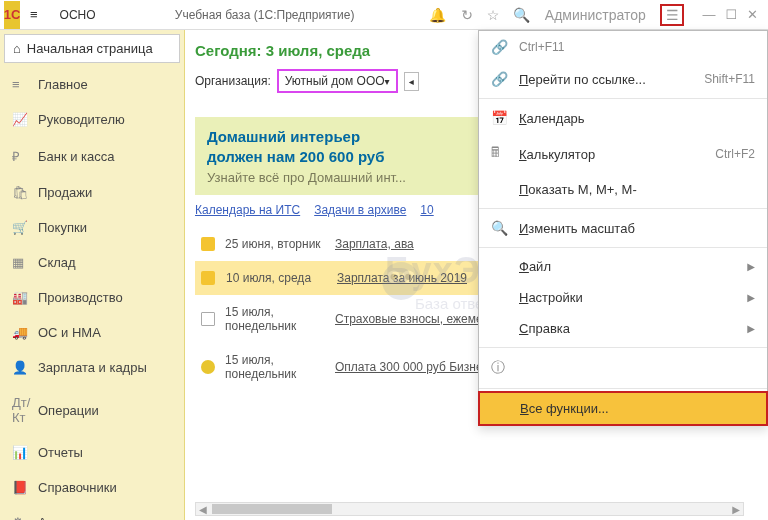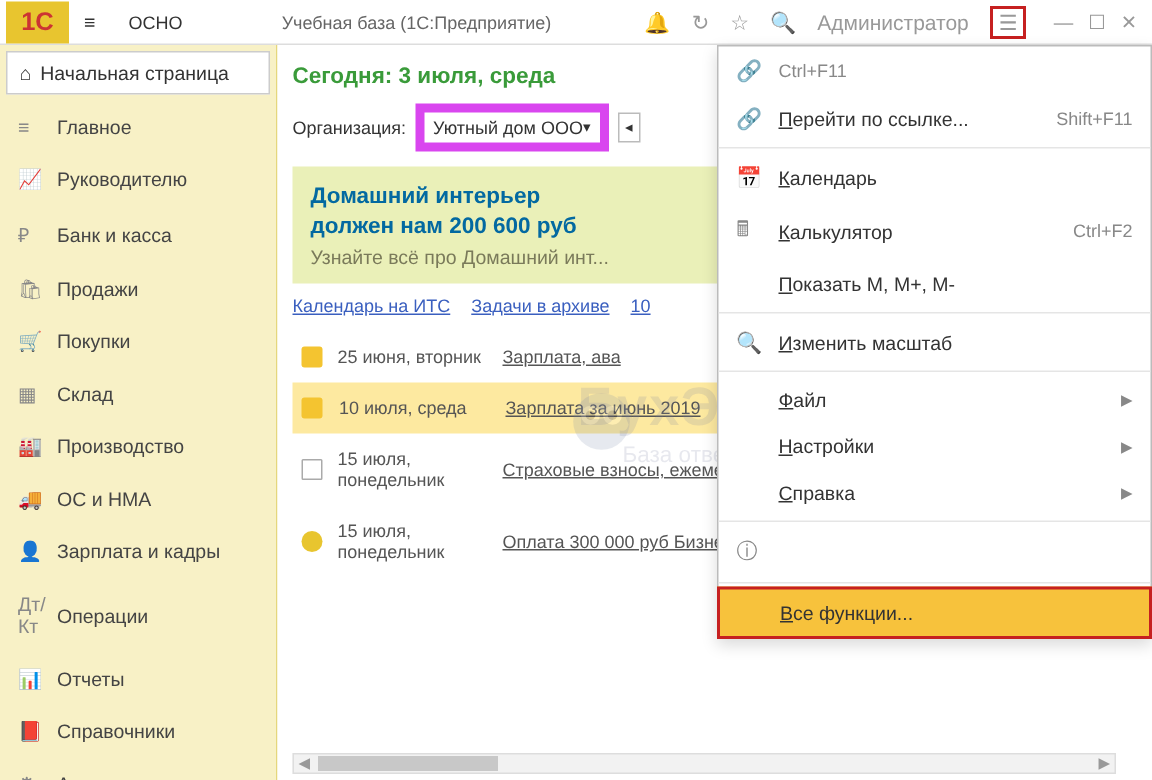"1C" .logo { font-size: 17px -> 13px; width: 42px -> 16px }
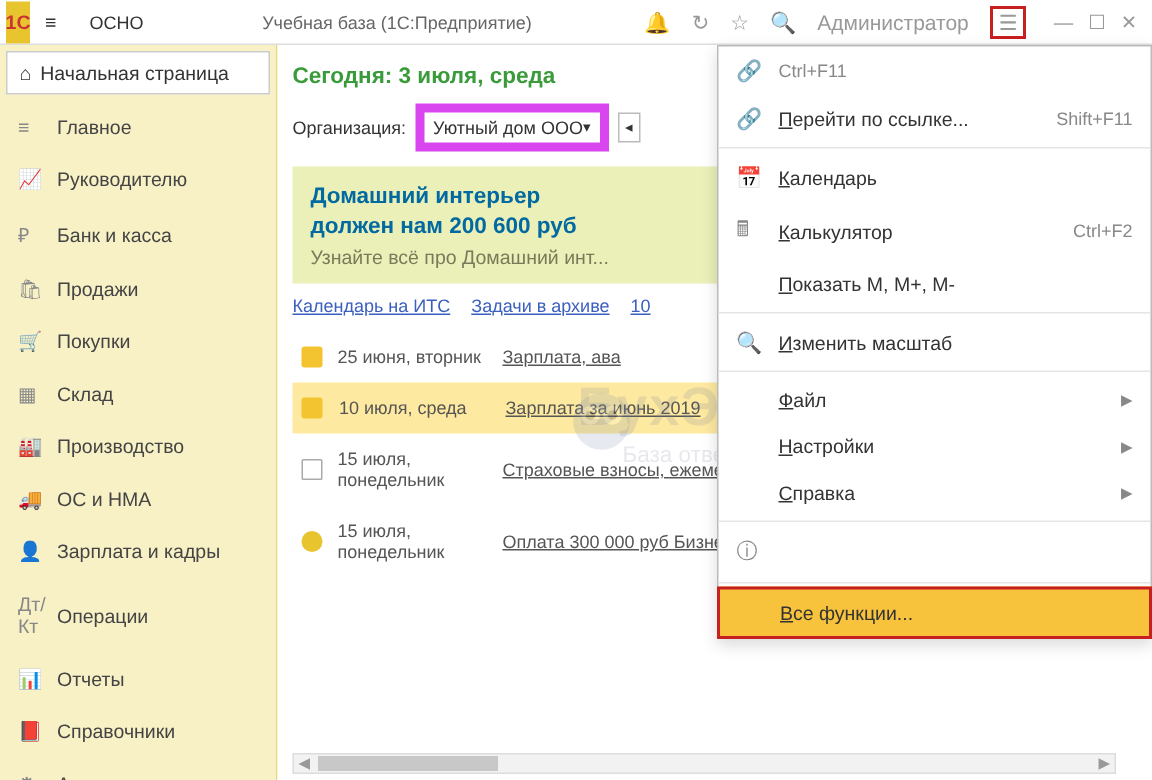"Организация:" .org-row { margin-bottom: 10px -> 24px }
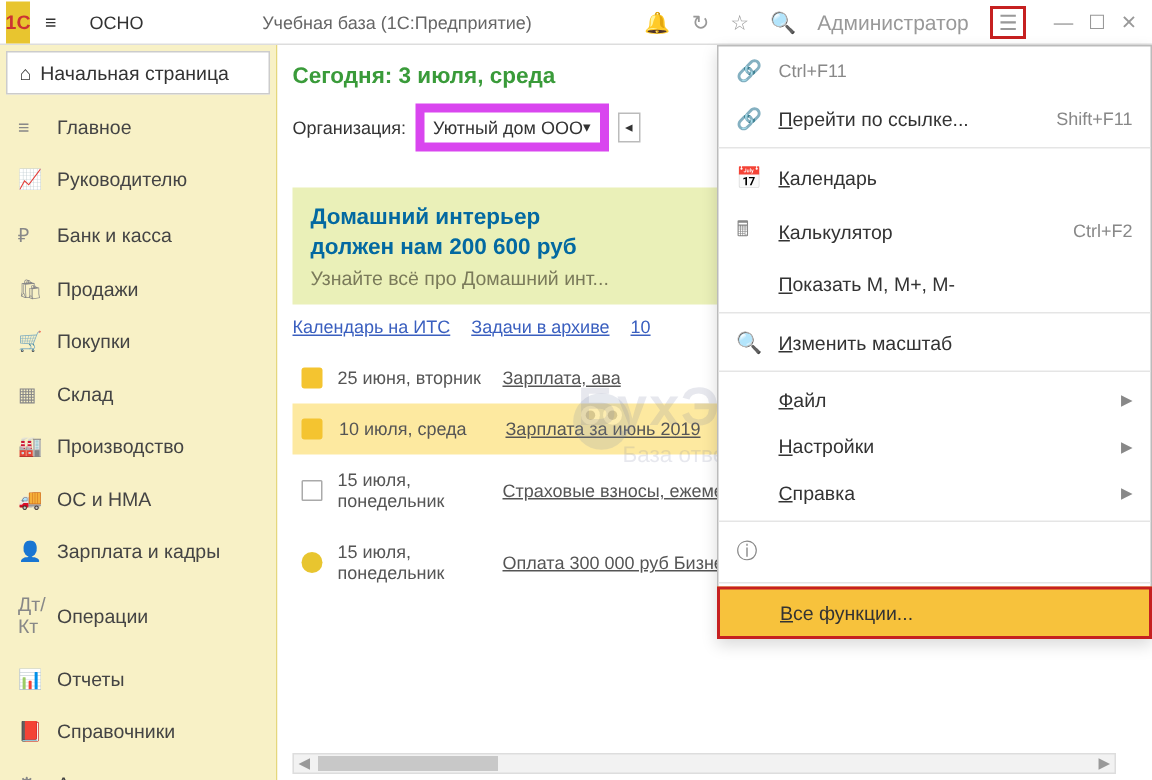"Уютный дом ООО" .org-select { border: 6px solid #d946ef -> 2px solid #d946ef }
